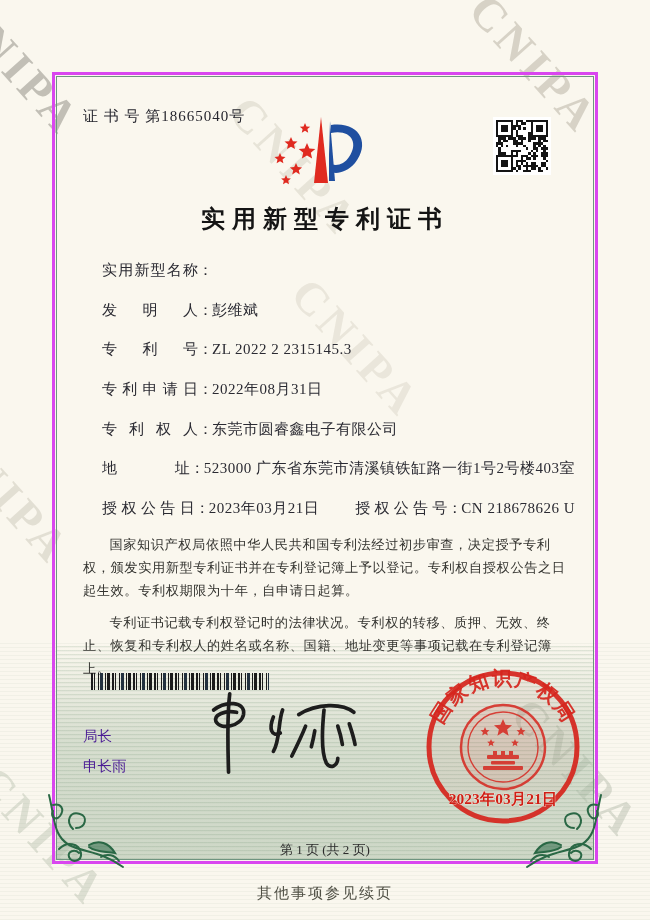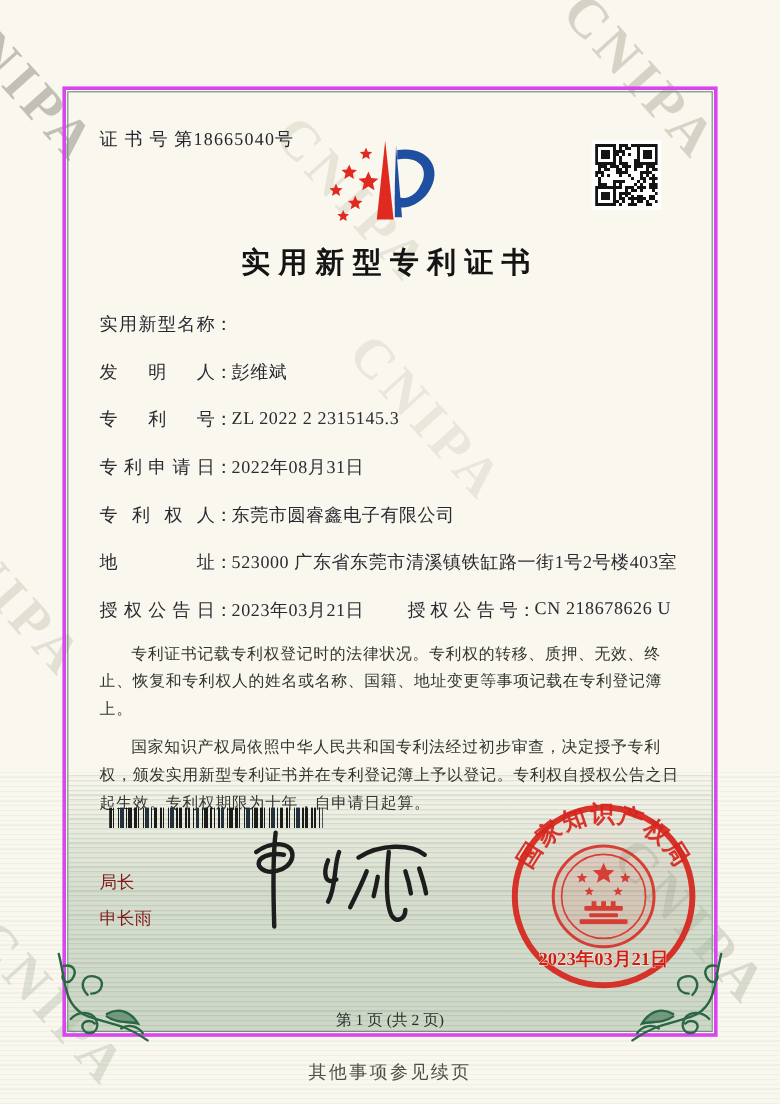"实用新型名称" .flabel { margin-left: none -> 19px }
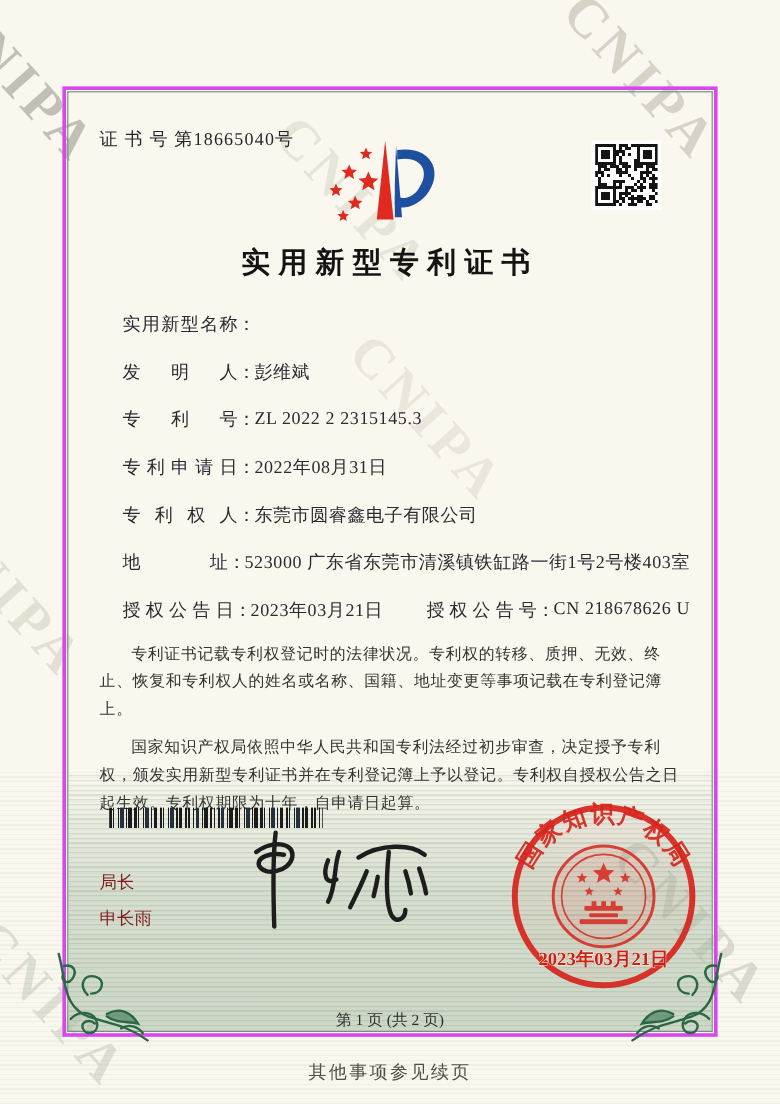"专利证书记载专利权登记时的法律状况。专利权的转移、质押、无效、终止、恢复和专利权" p { order: before "国家知识产权局依照中华人民共和国专利法经过初步审查，决定授予专利权，颁发实用新型" -> after "国家知识产权局依照中华人民共和国专利法经过初步审查，决定授予专利权，颁发实用新型" }
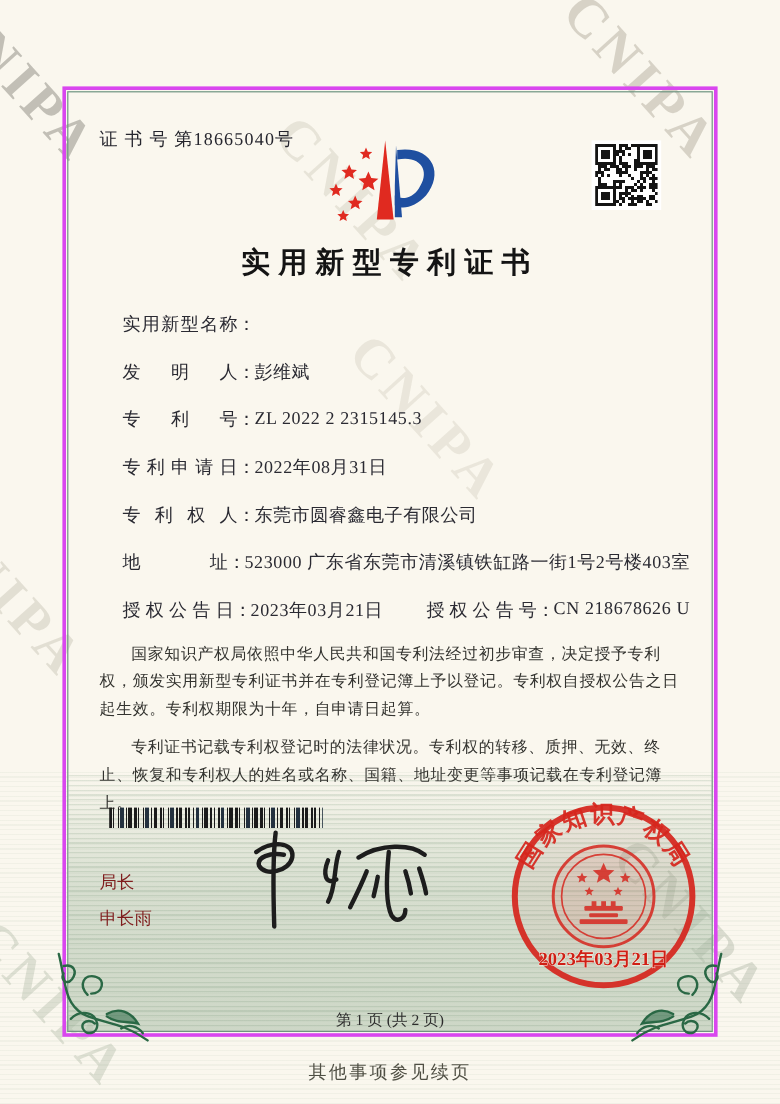"局长" .signer { color: #7f1d1d -> #4c1d95 }
